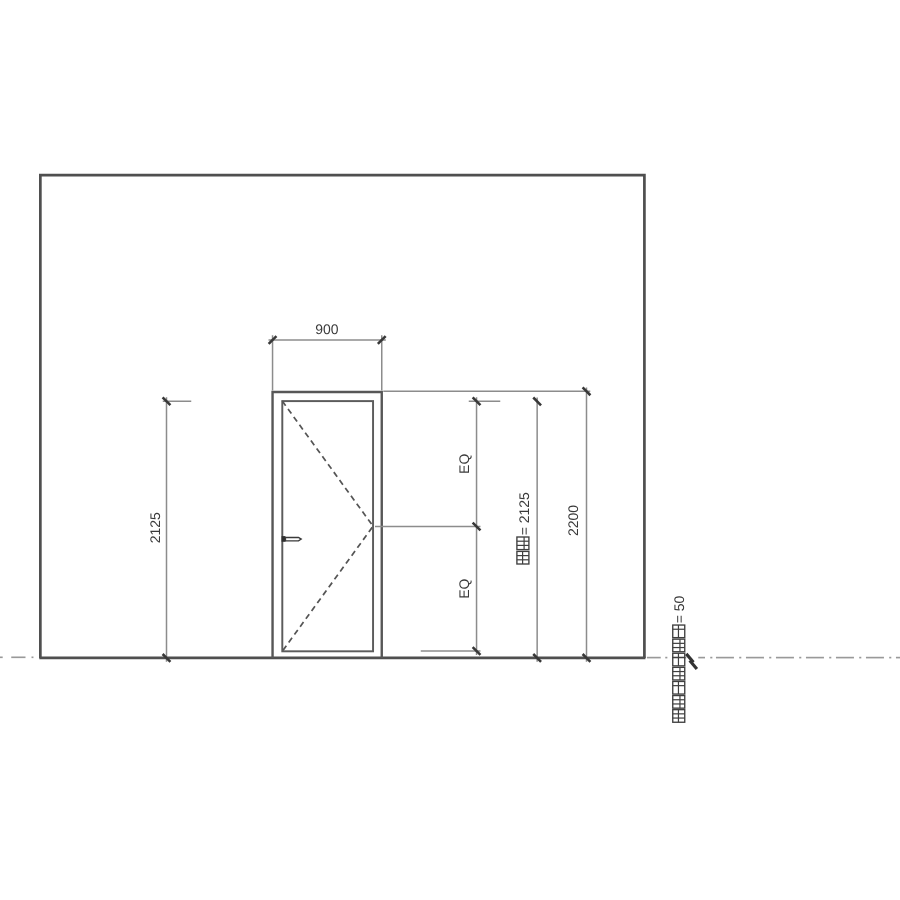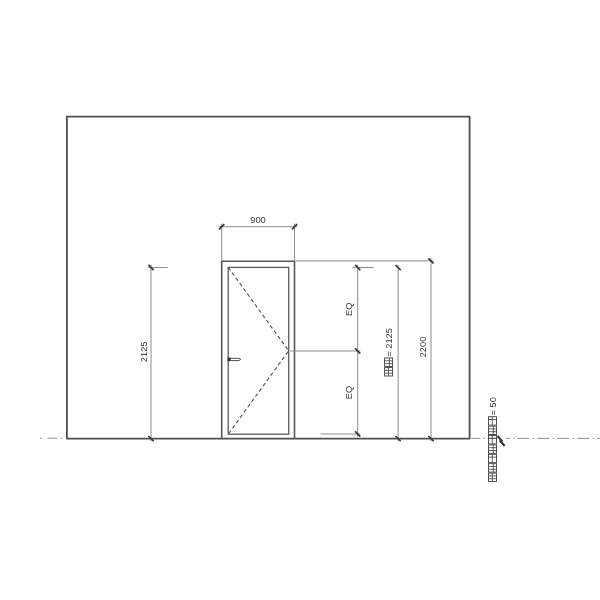"900" .page { margin-left: 40px -> none }
